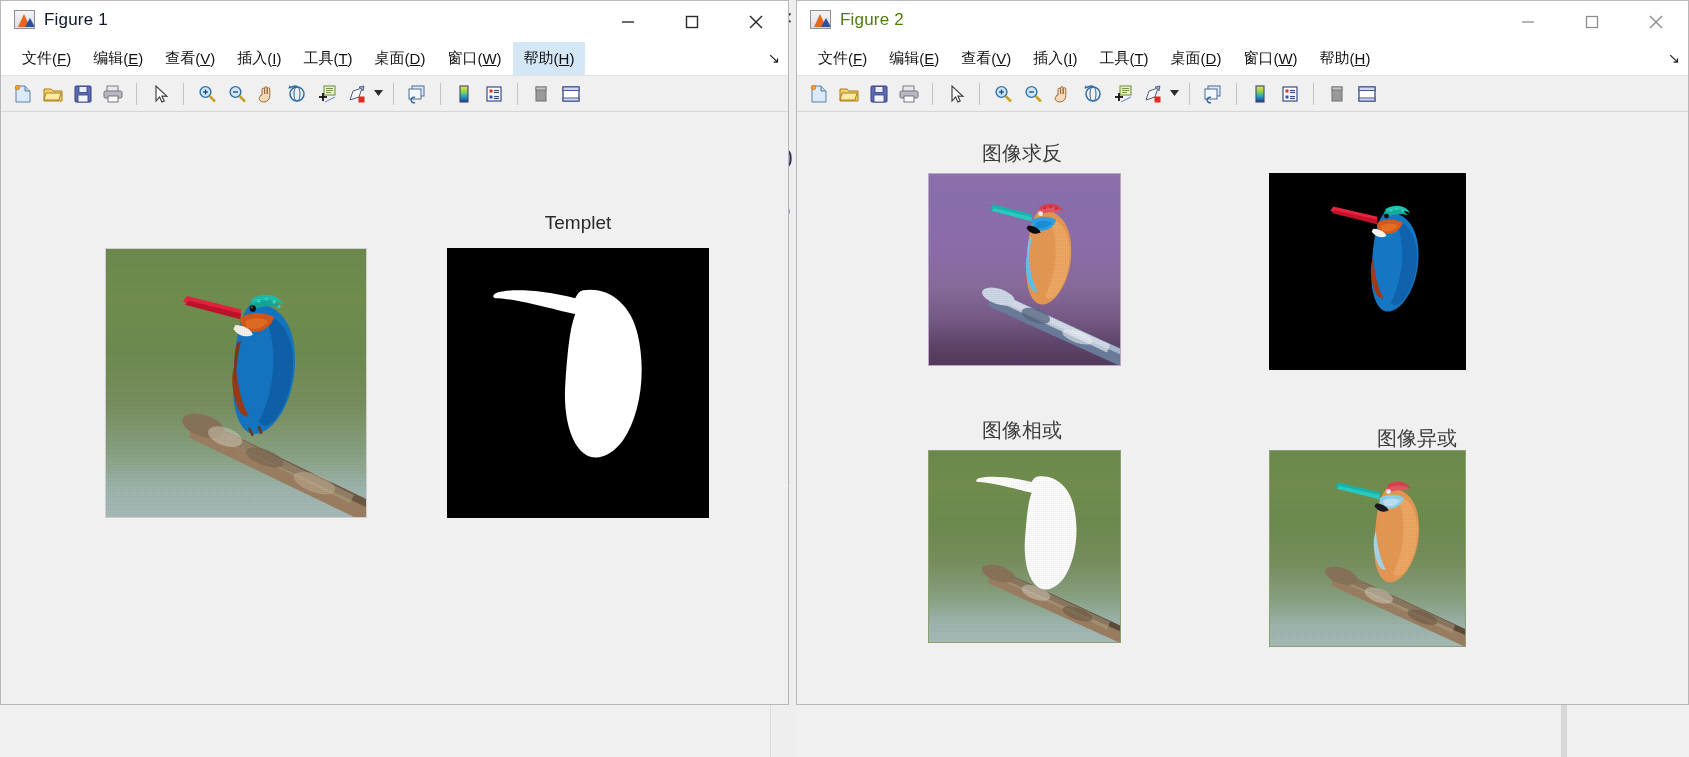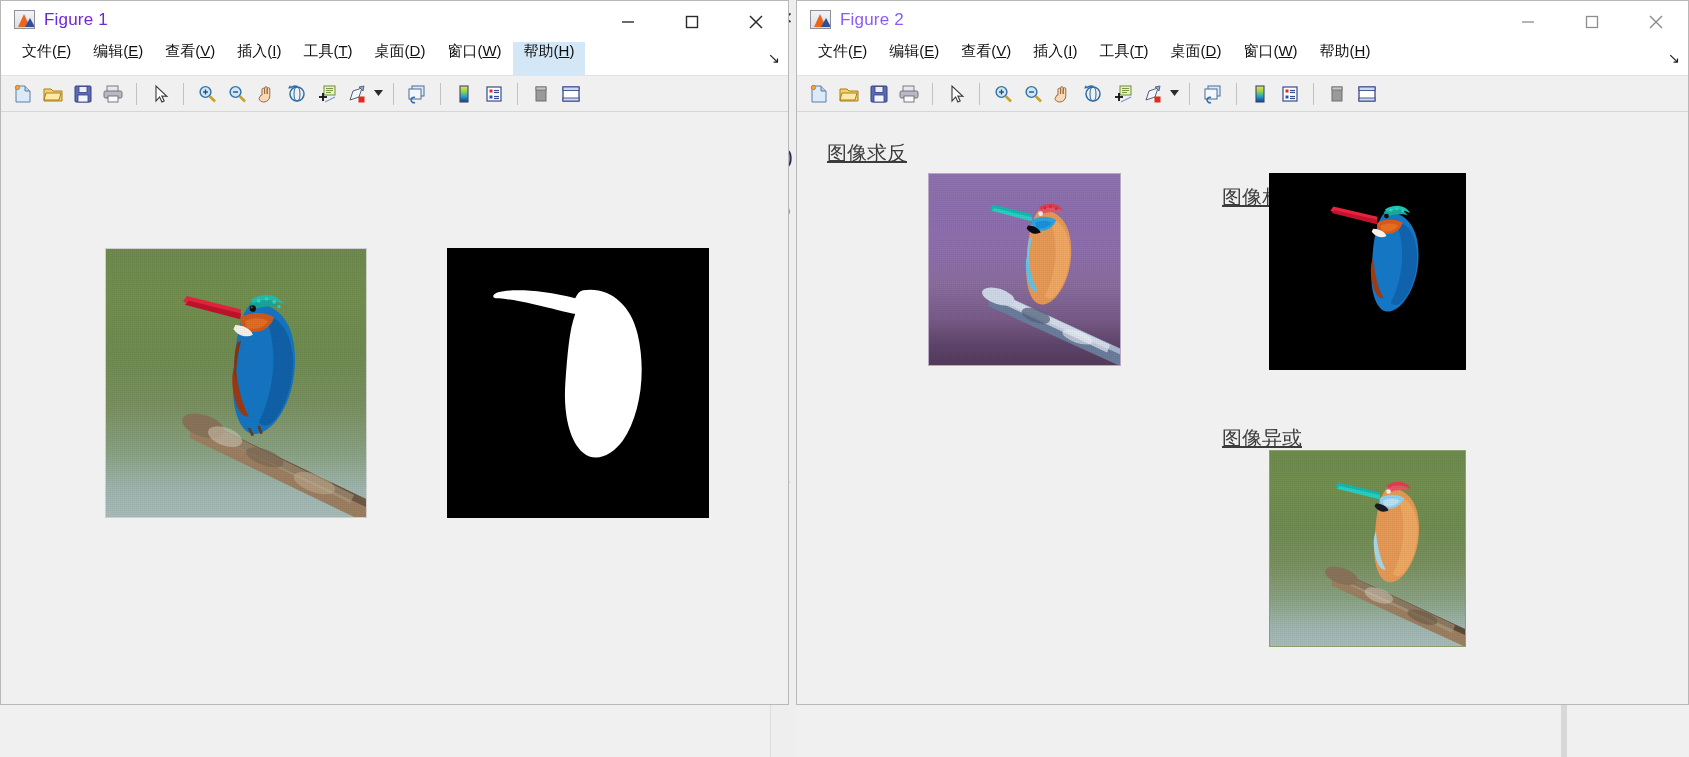"Figure 1" .tb-title { color: #6d28d9 -> #0f172a }
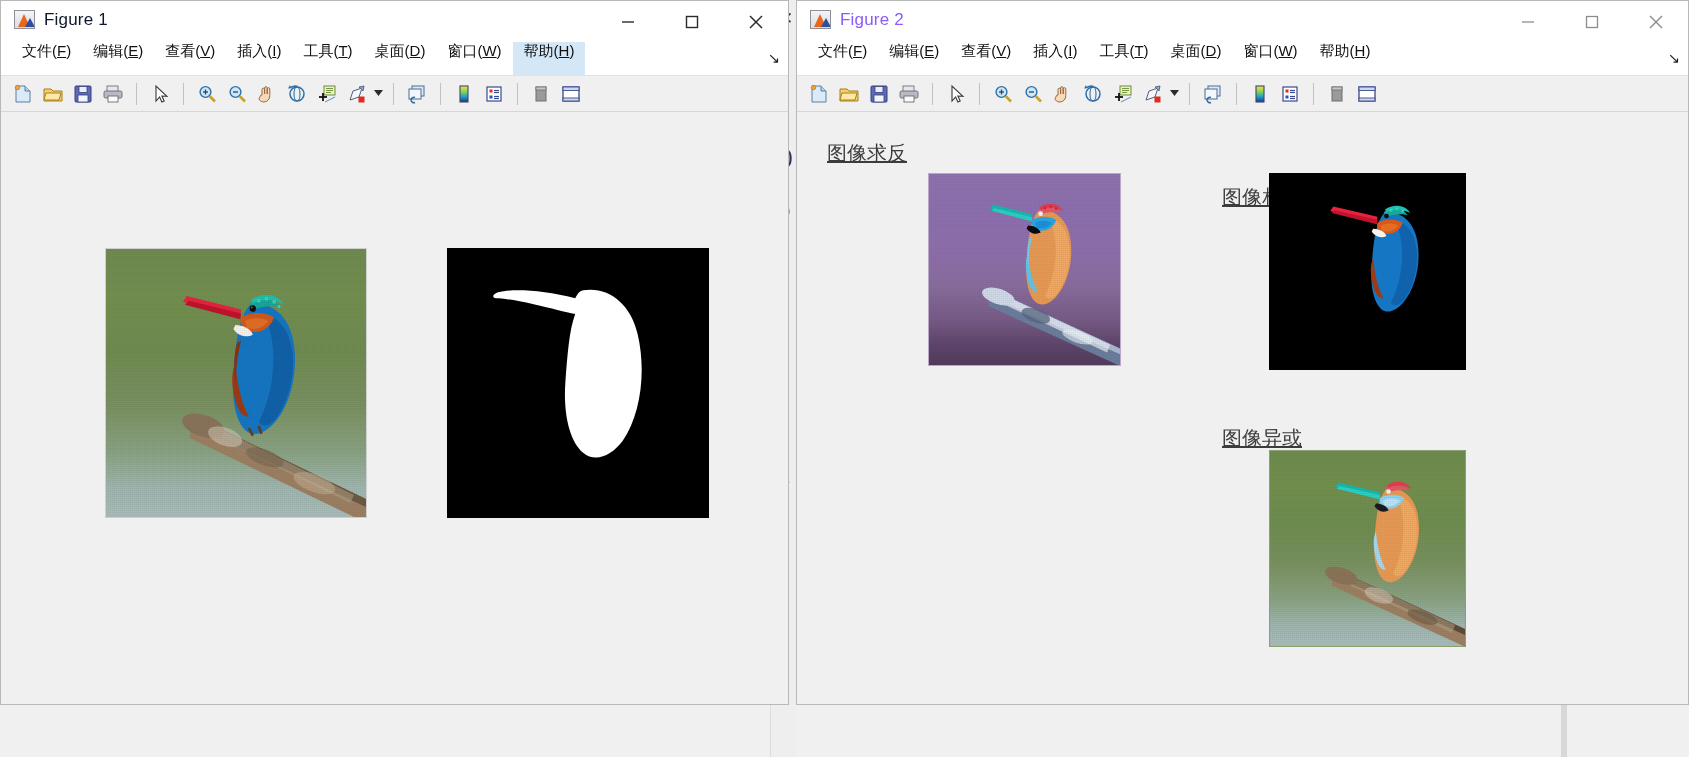"Figure 2" .tb-title.inactive { color: #8b5cf6 -> #4d7c0f }
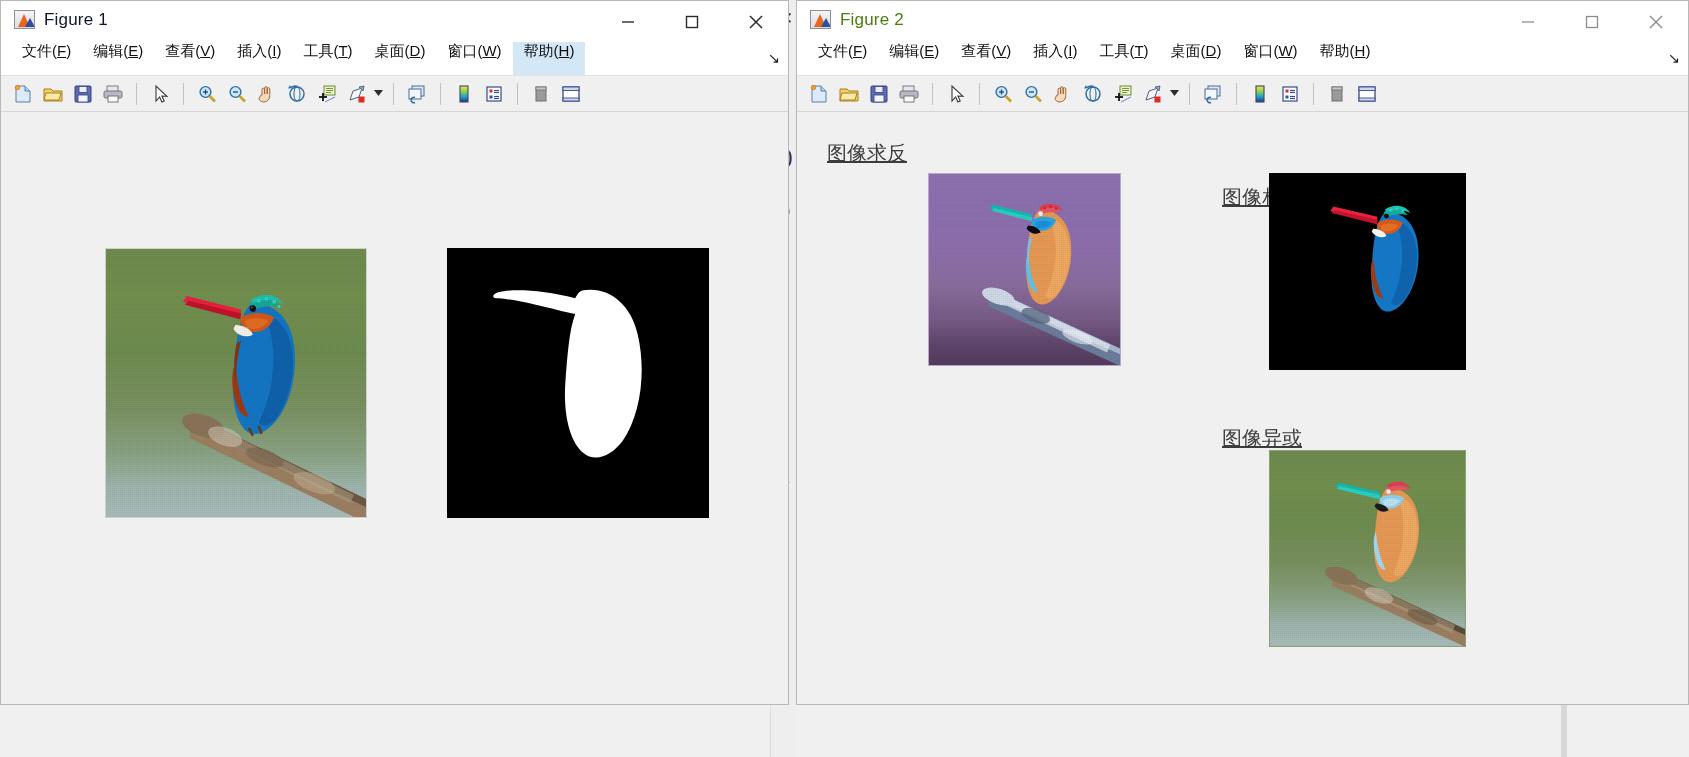"文件" .menu-item { align-items: none -> center }
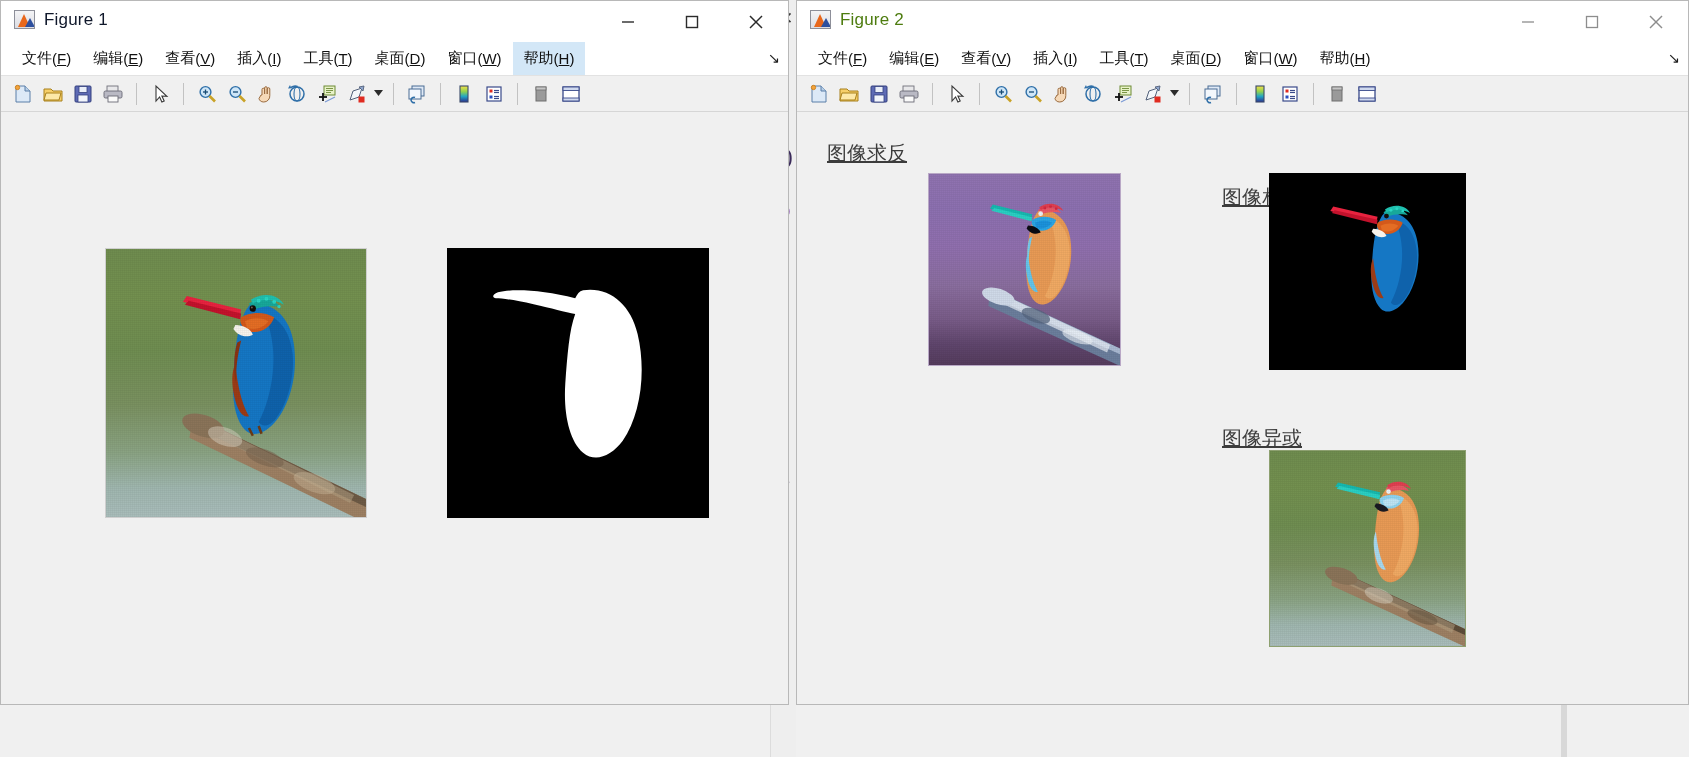"图像求反" .tile-title { text-align: none -> center; text-decoration: underline -> none }
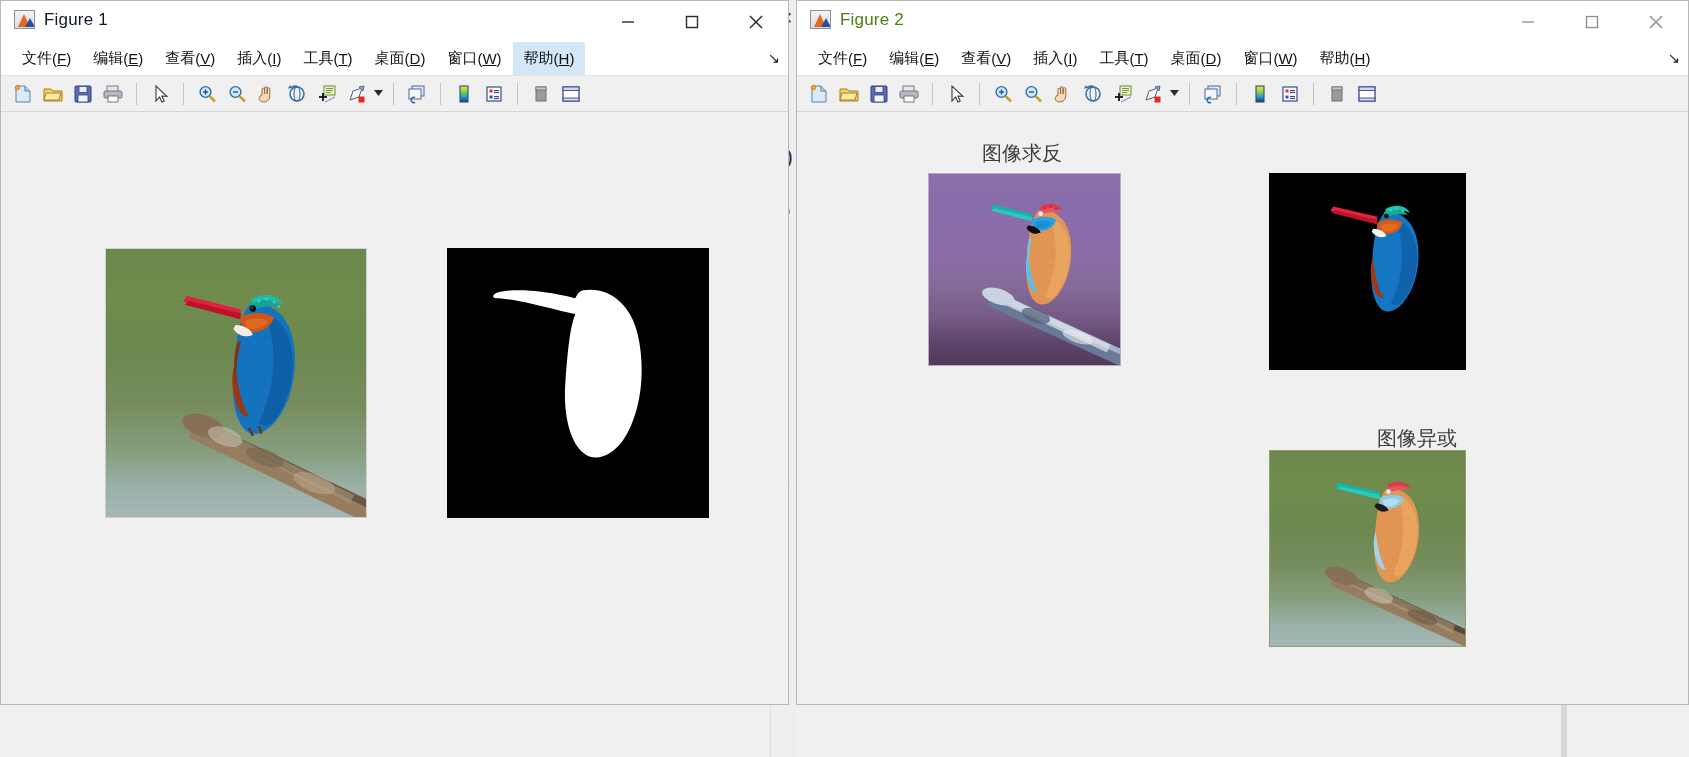"Templet" div.tile-title { html: none -> <div>Templet</div> }
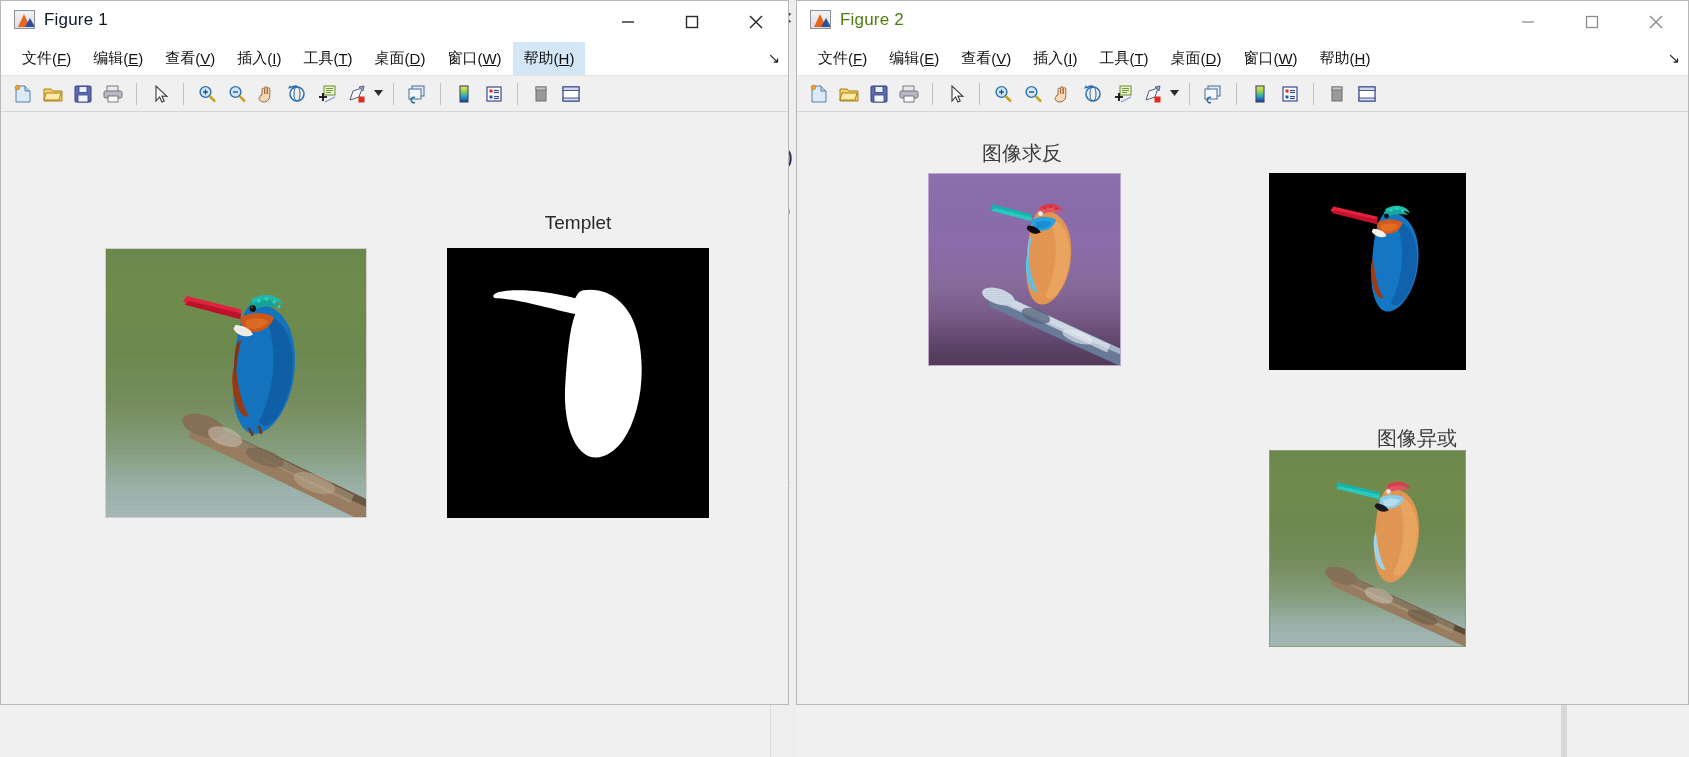"图像相或" div.tile { html: none -> <div> <div>图像相或</div> <div> <div> <div></div> <div> <svg> <path></path> <path></path> <path></path> <ellipse></ellipse> <ellipse></ellipse> <ellipse></ellipse> </svg> </div> <div> <svg> <path></path> </svg> </div> <div></div> </div> </div> </div> }
